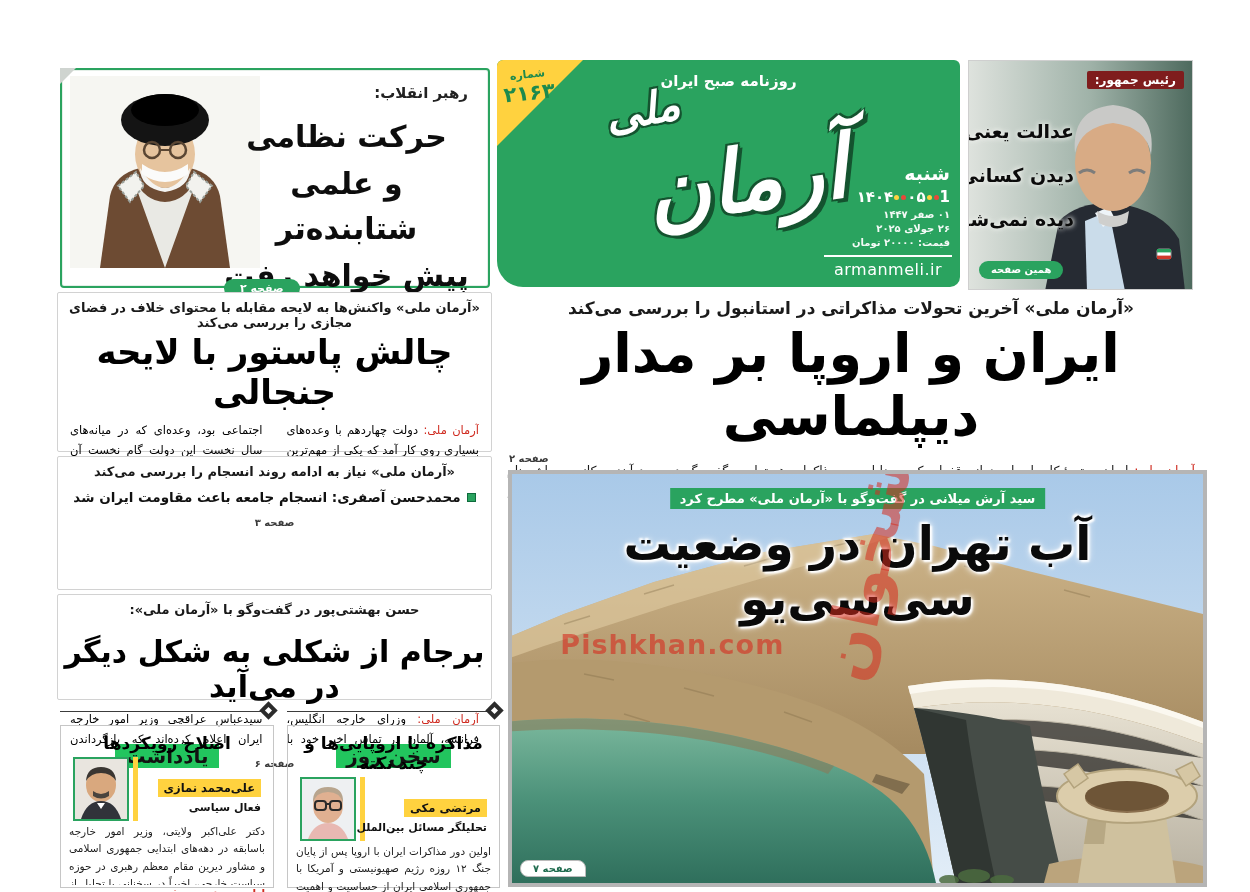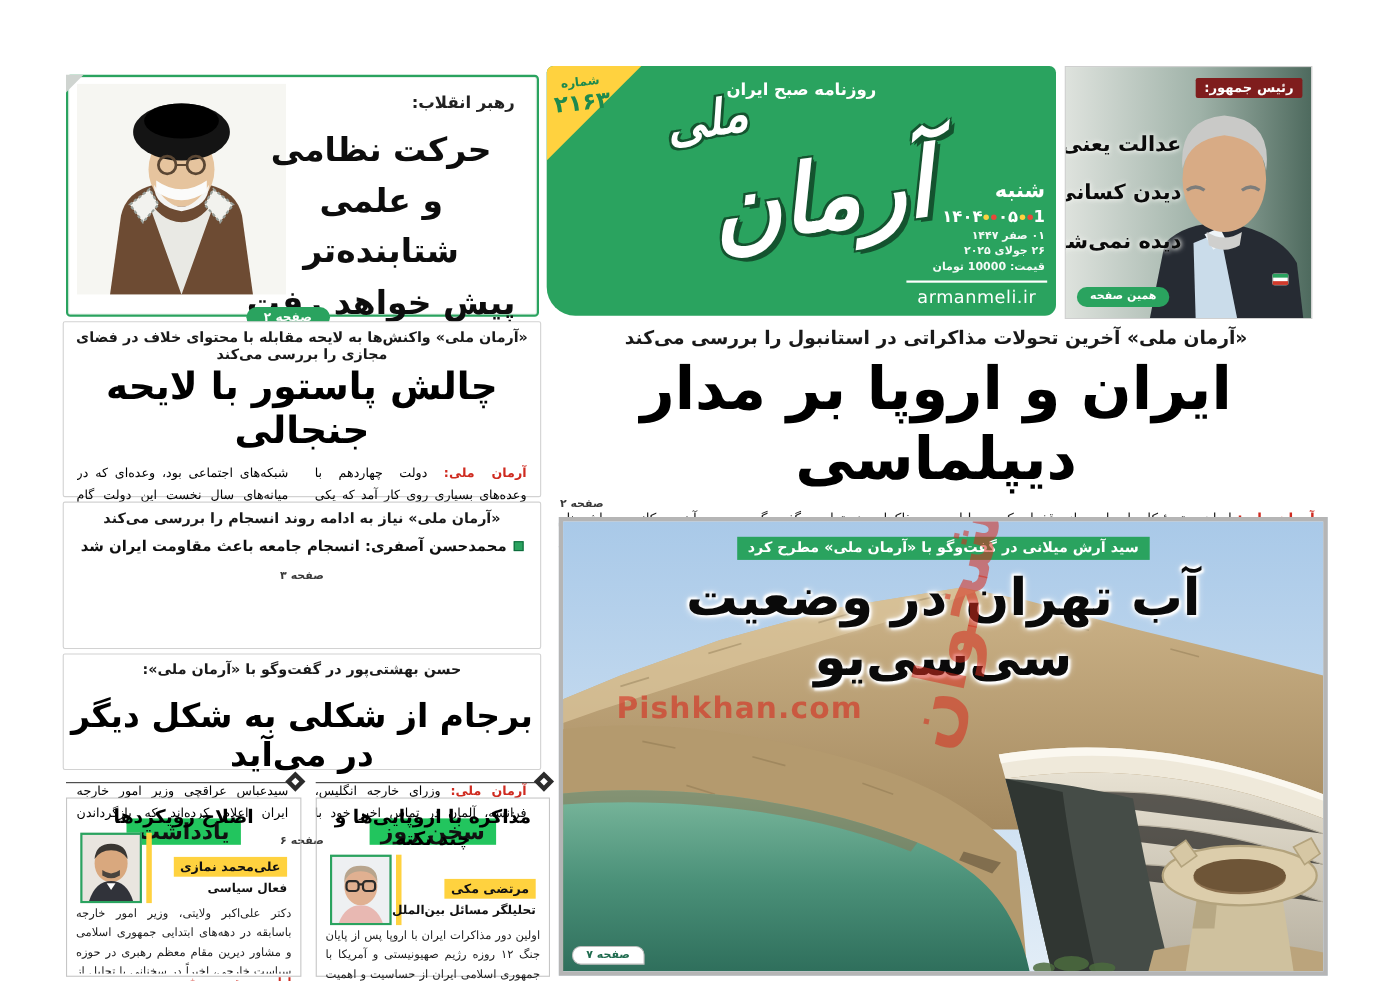"قیمت: 10000 تومان" div.date-sub { text: 10000 -> ۲۰۰۰۰ }
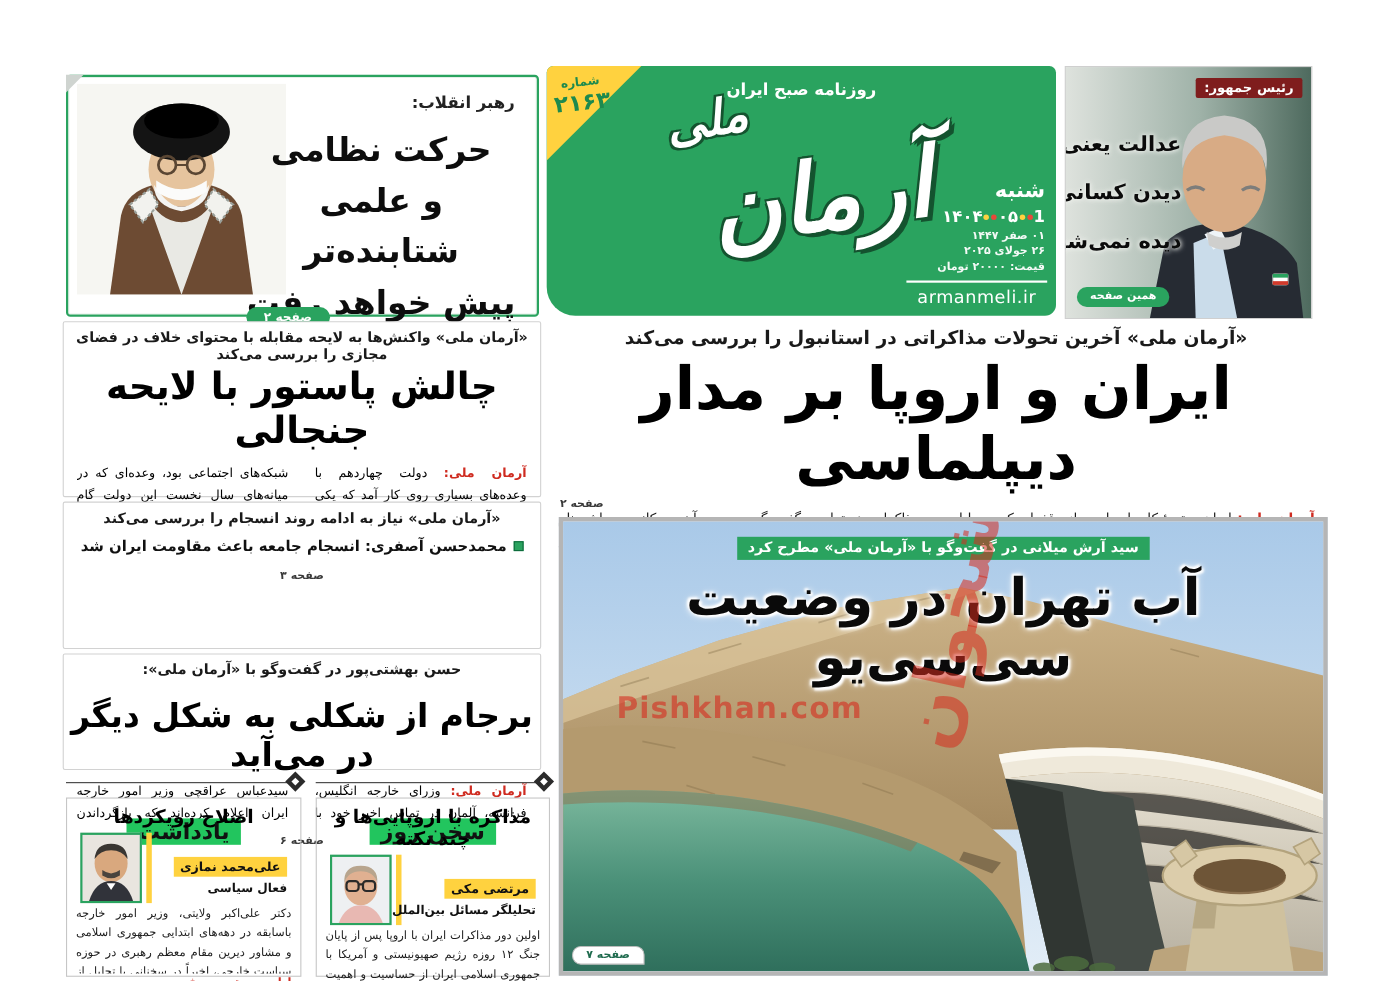"آرمان ملی:" .lead { font-weight: bold -> normal }
